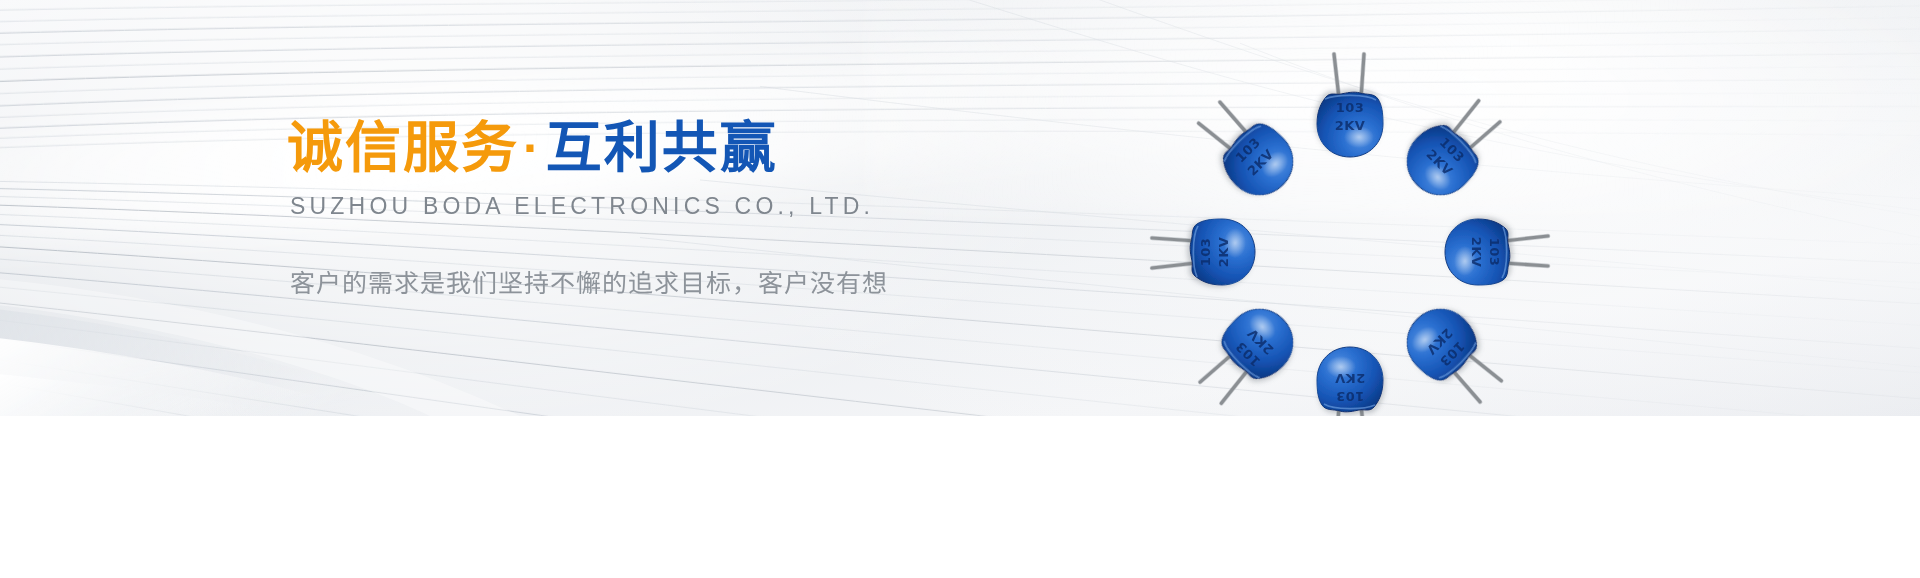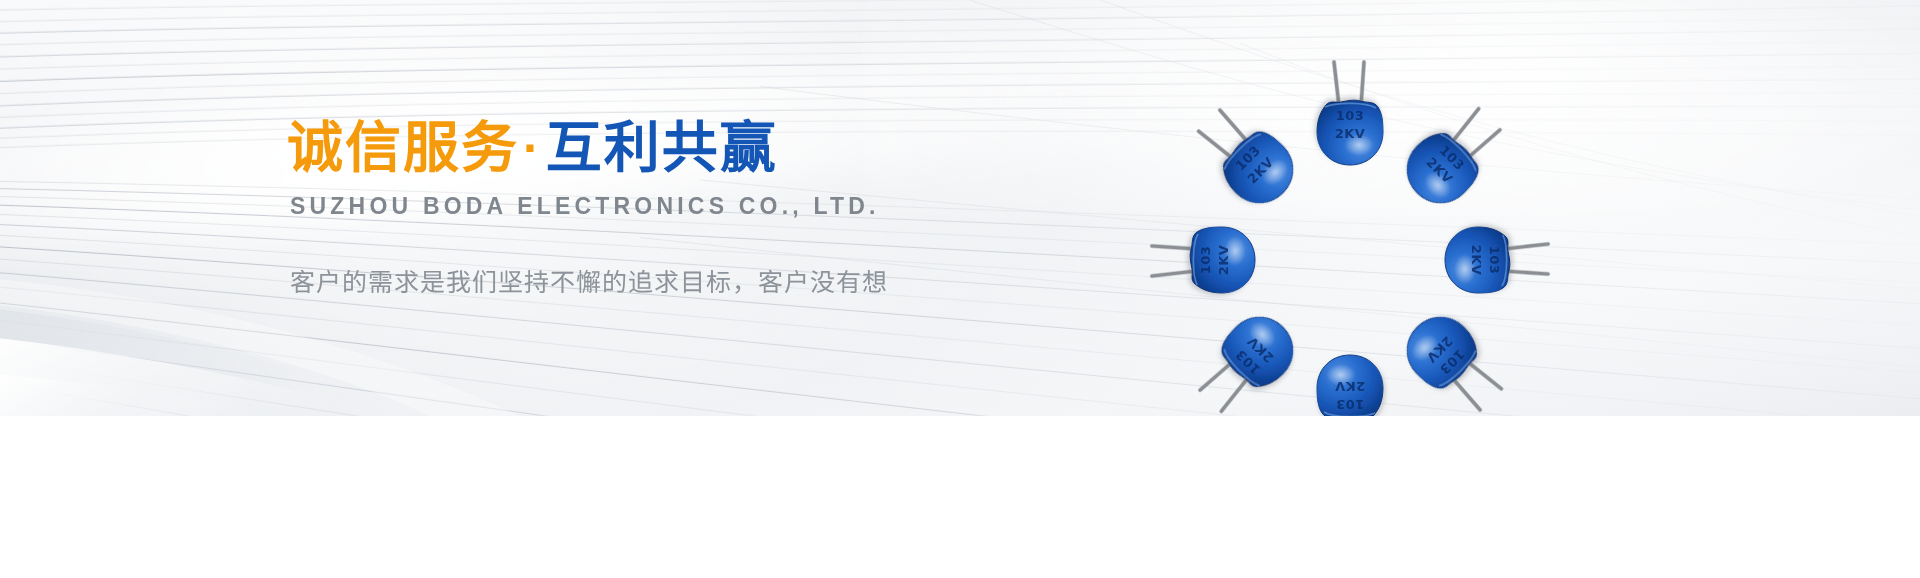"103" .parts { top: 60px -> 52px }
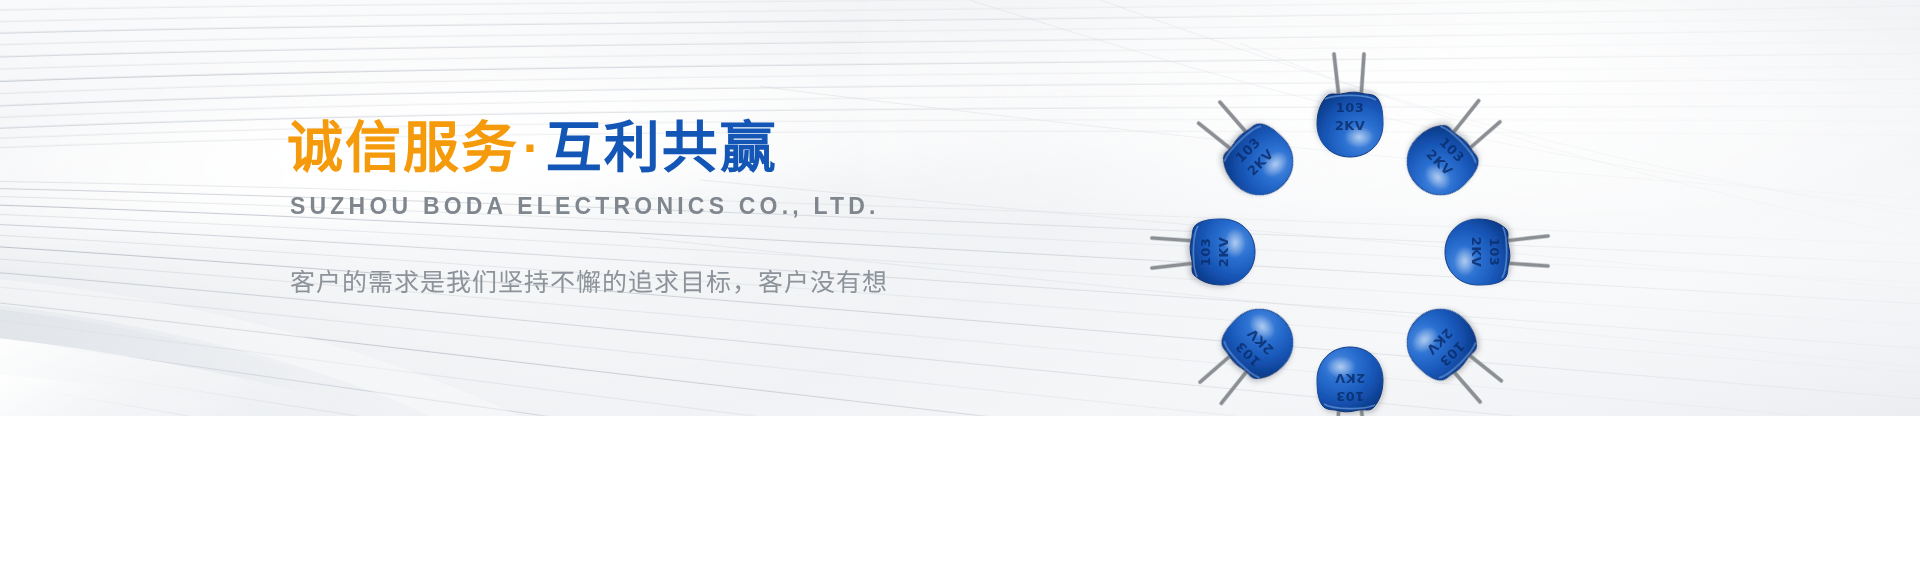"SUZHOU BODA ELECTRONICS CO., LTD." .subtitle { font-weight: 700 -> 400 }
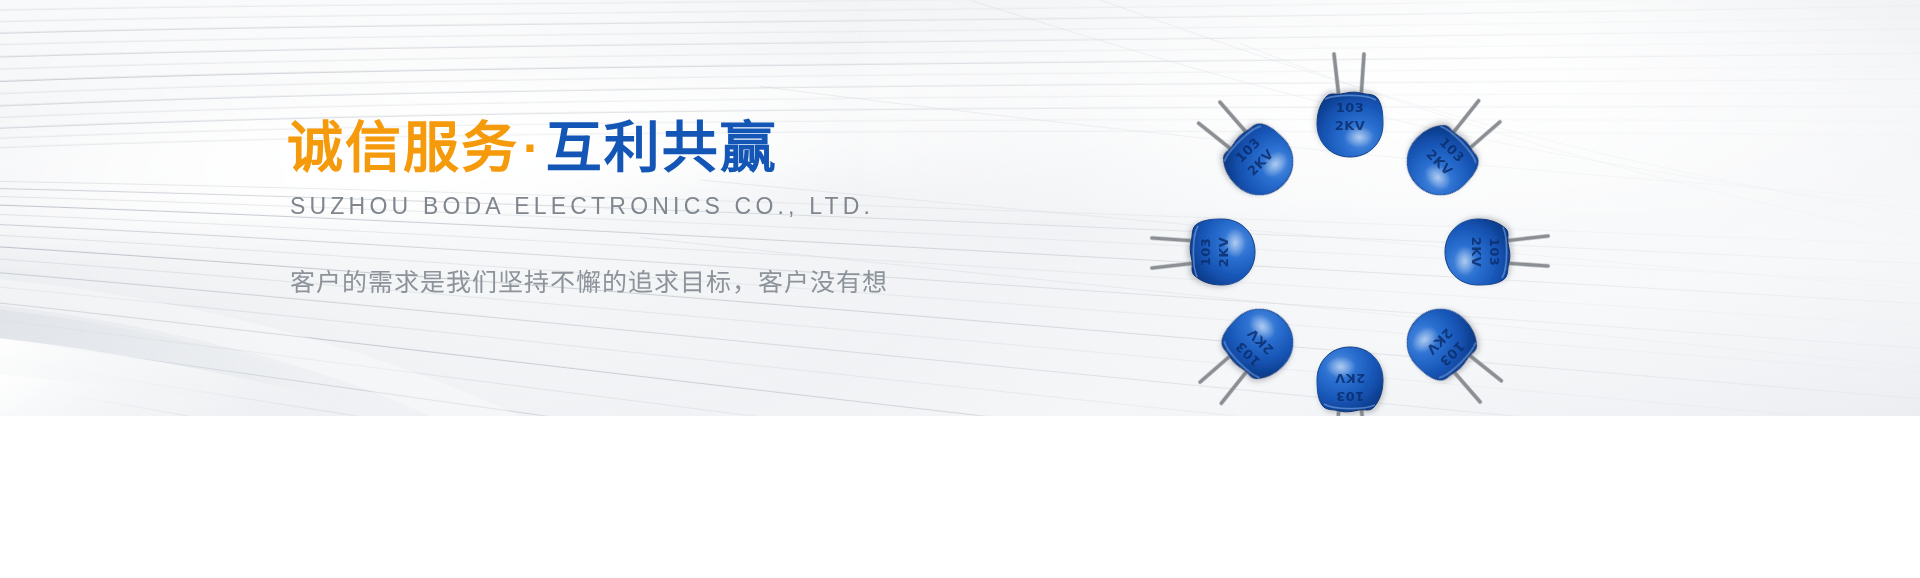"客户的需求是我们坚持不懈的追求目标，客户没有想" .desc { font-family: Liberation Serif, serif -> none }
